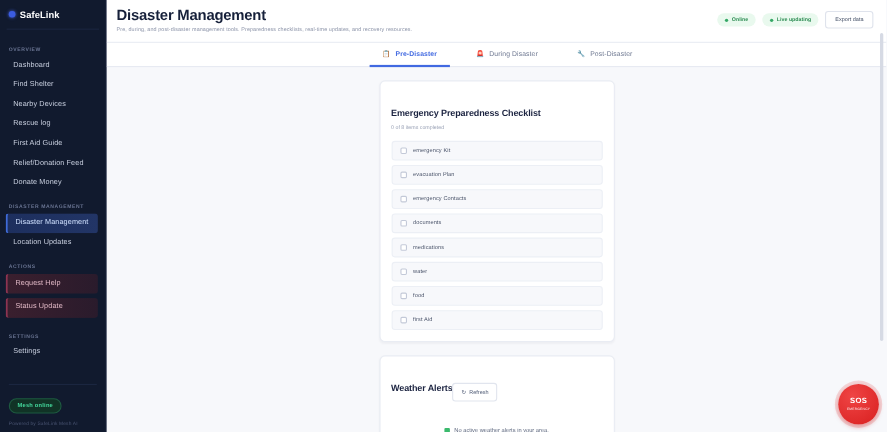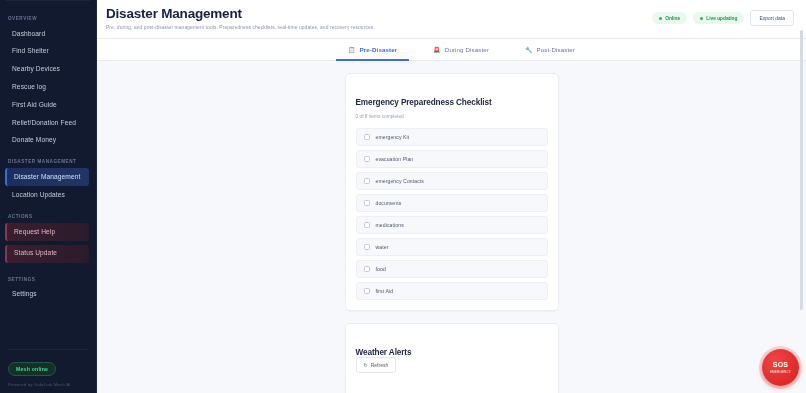"SafeLink" div.brand { html: none -> <div> <span></span> <span>SafeLink</span> </div> }
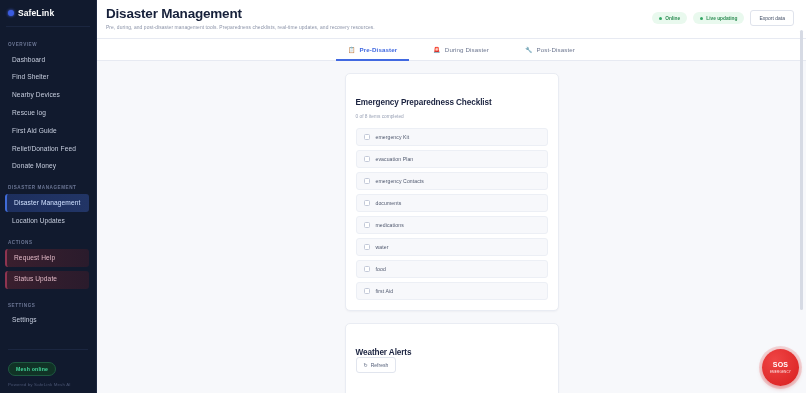"Weather Alerts" .card-head { flex-direction: column -> none }
